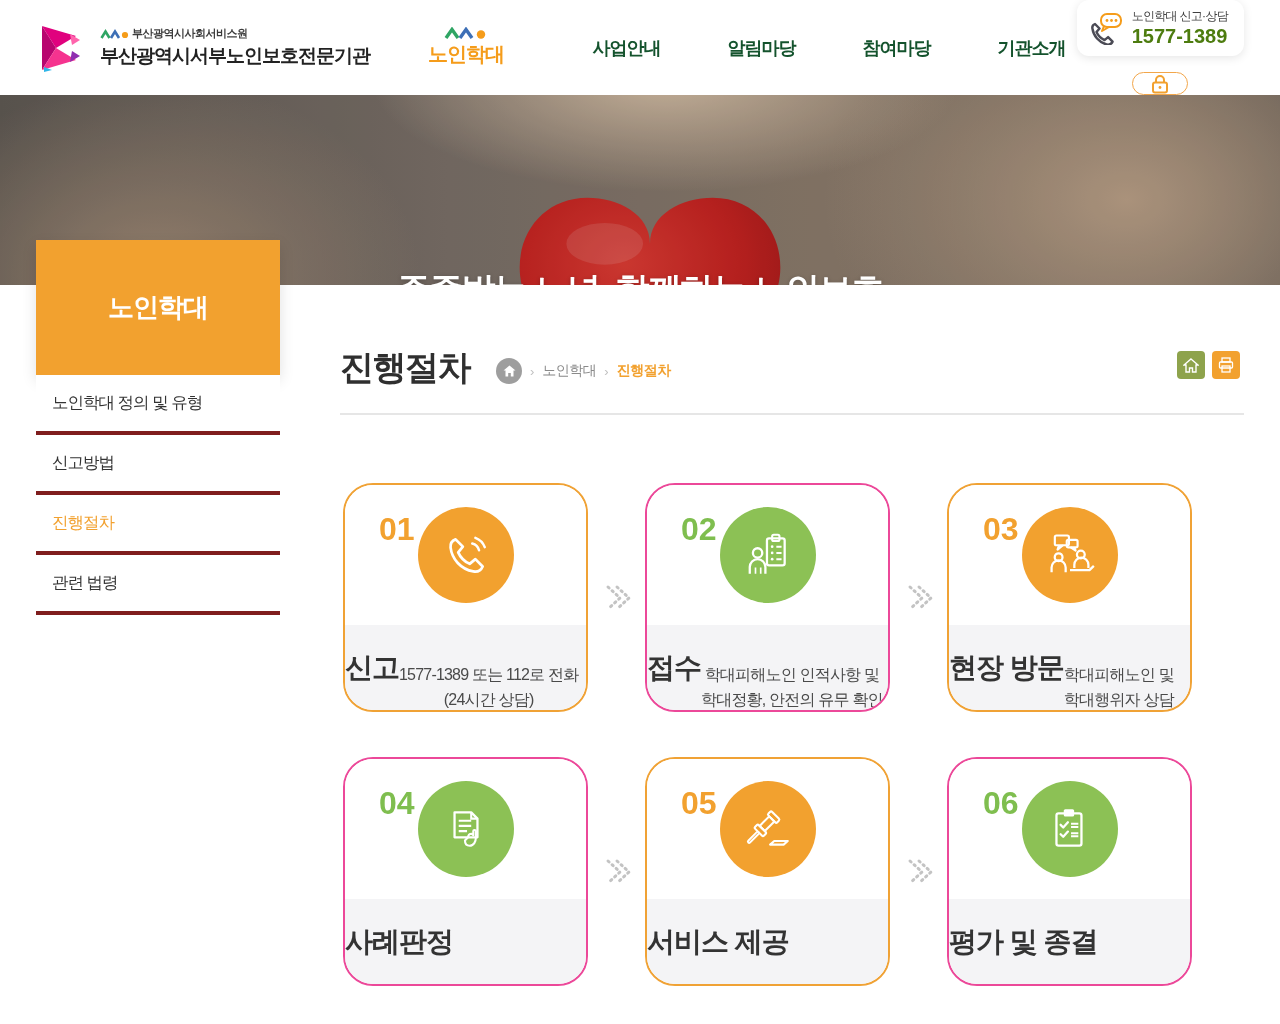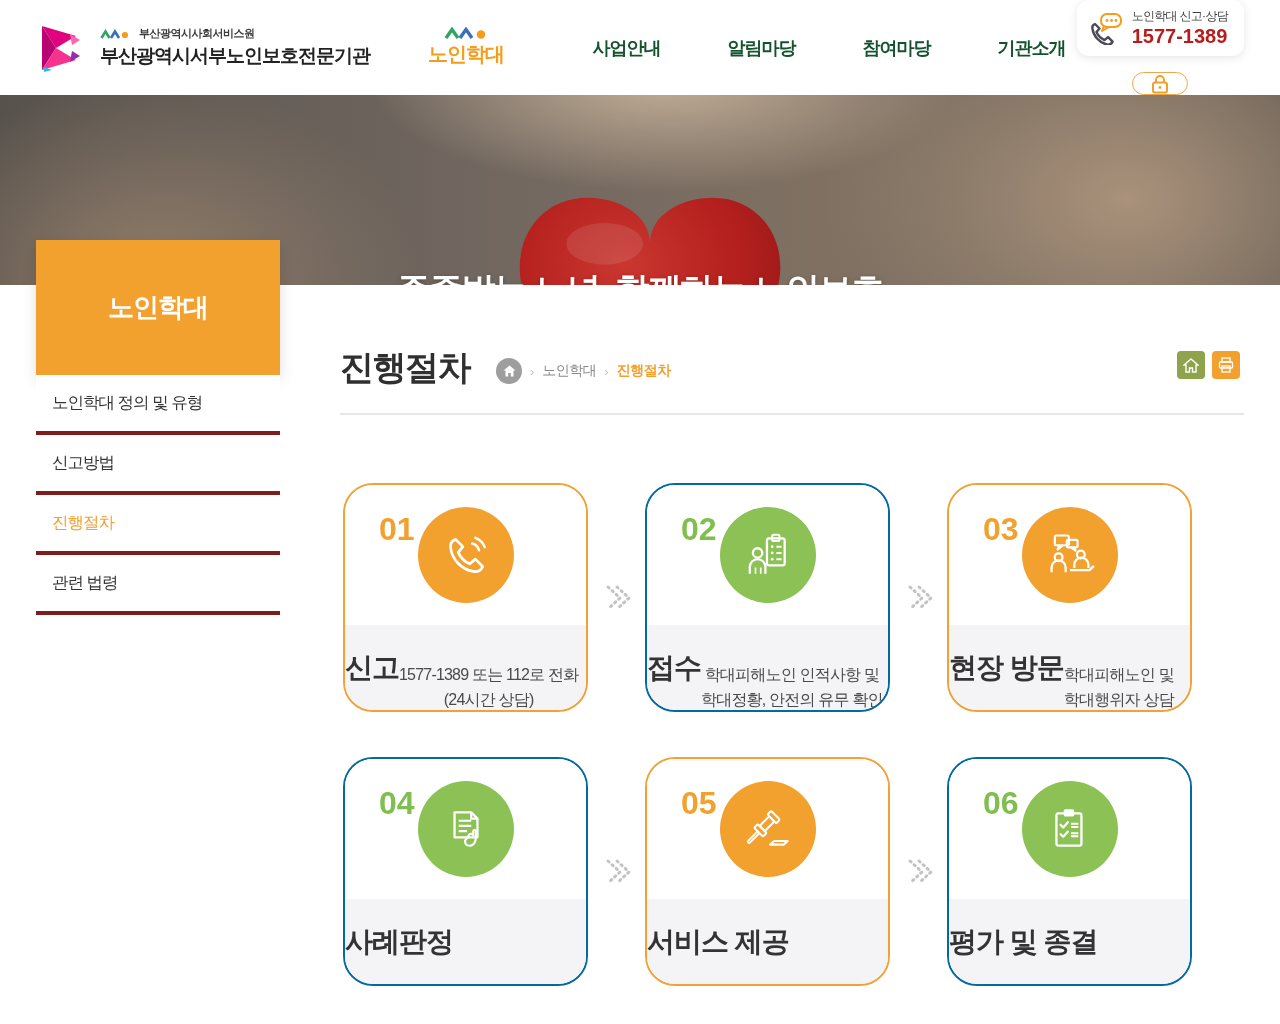"부산광역시사회서비스원" .logo-small { gap: 9px -> 2px }
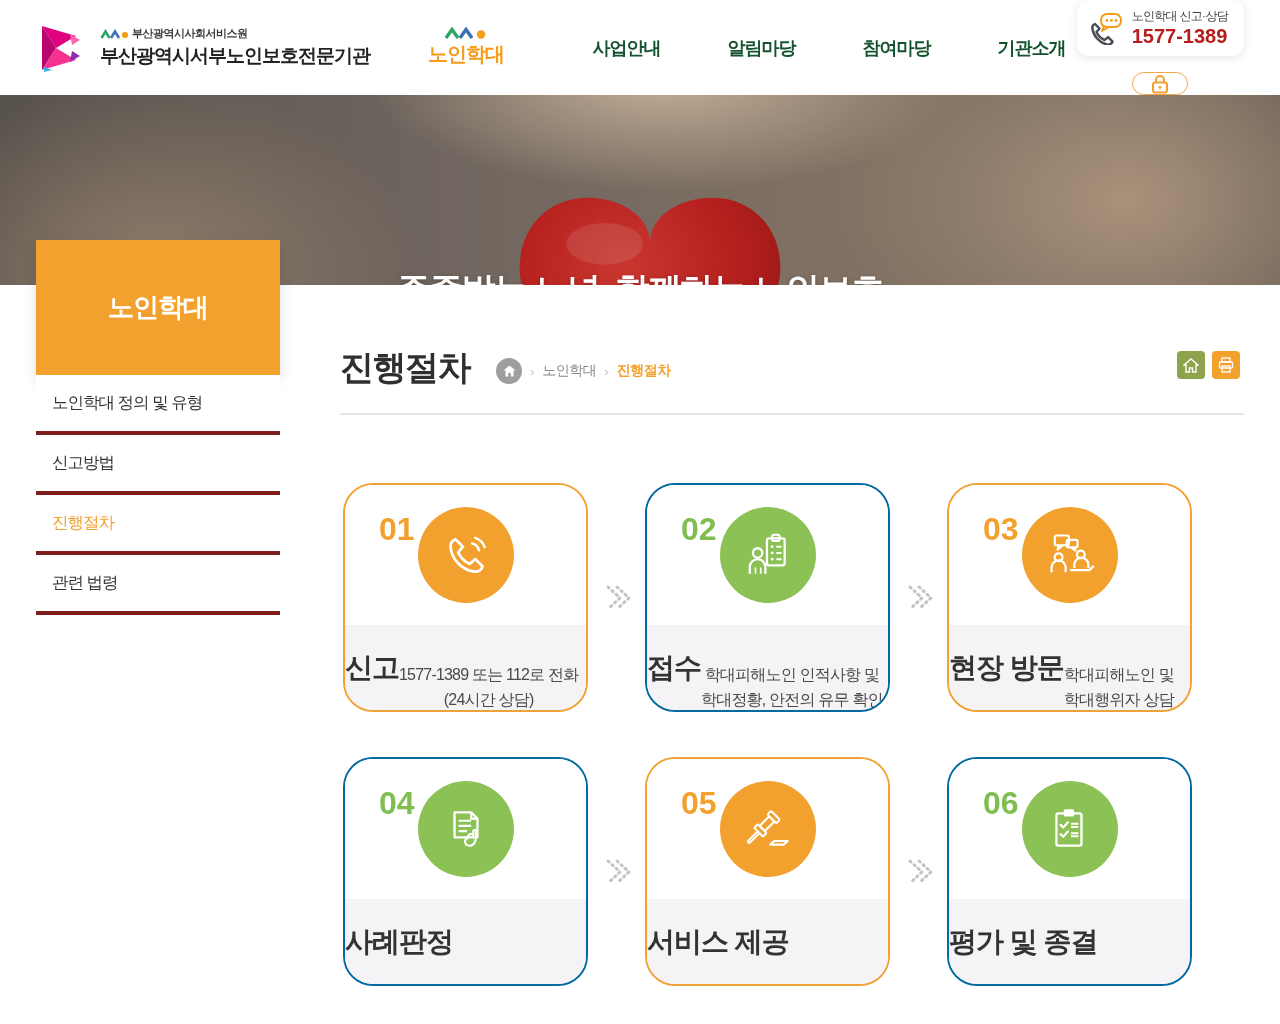"1577-1389" .contact-phone { color: #b91c1c -> #4d7c0f }
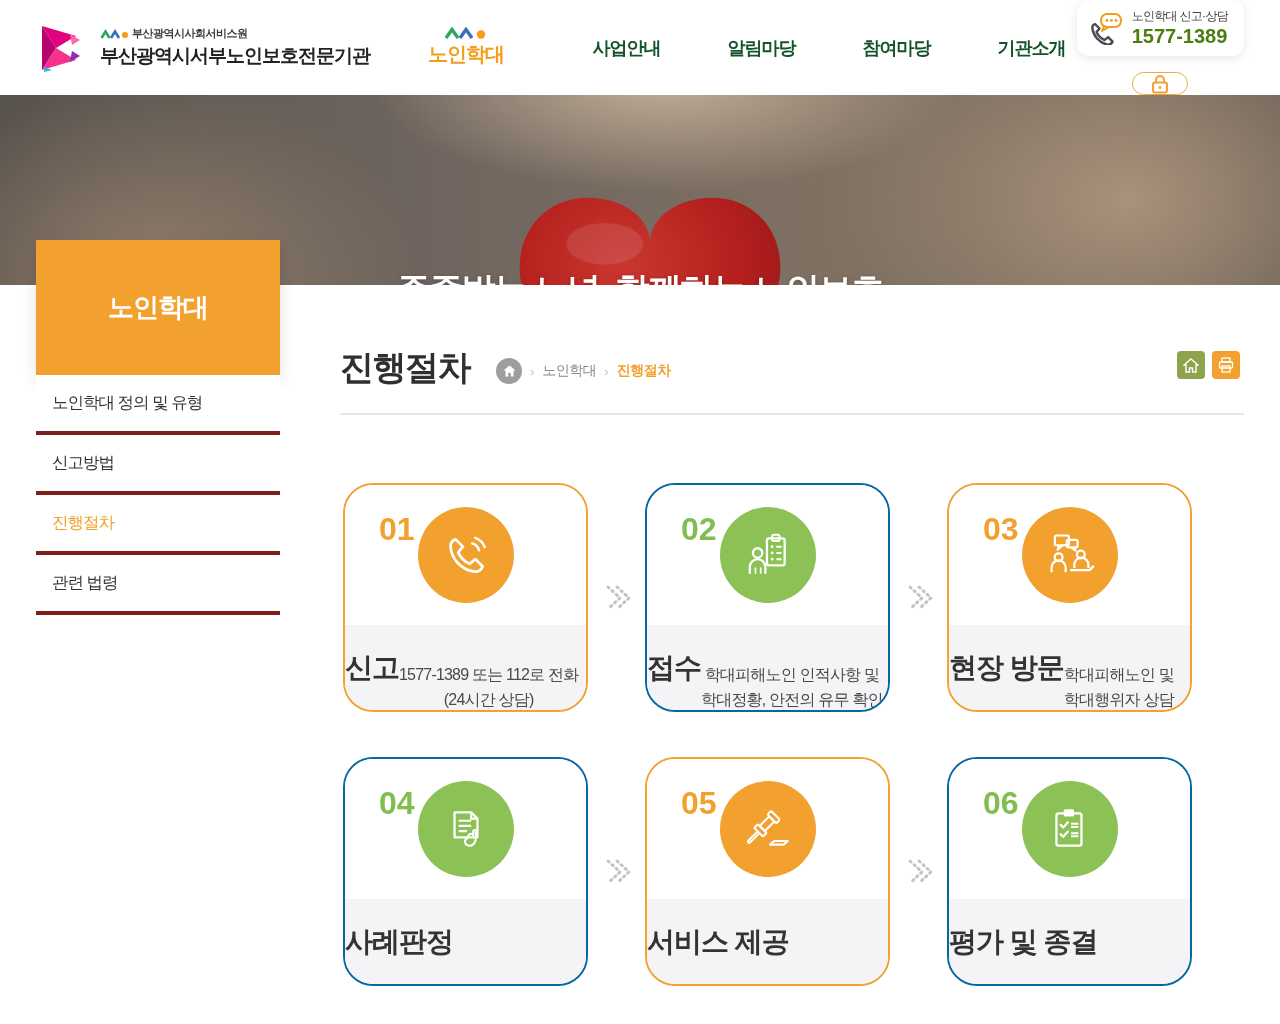"02" .step-card.green { border: 2px solid #0369a1 -> 2px solid #ec4899 }
